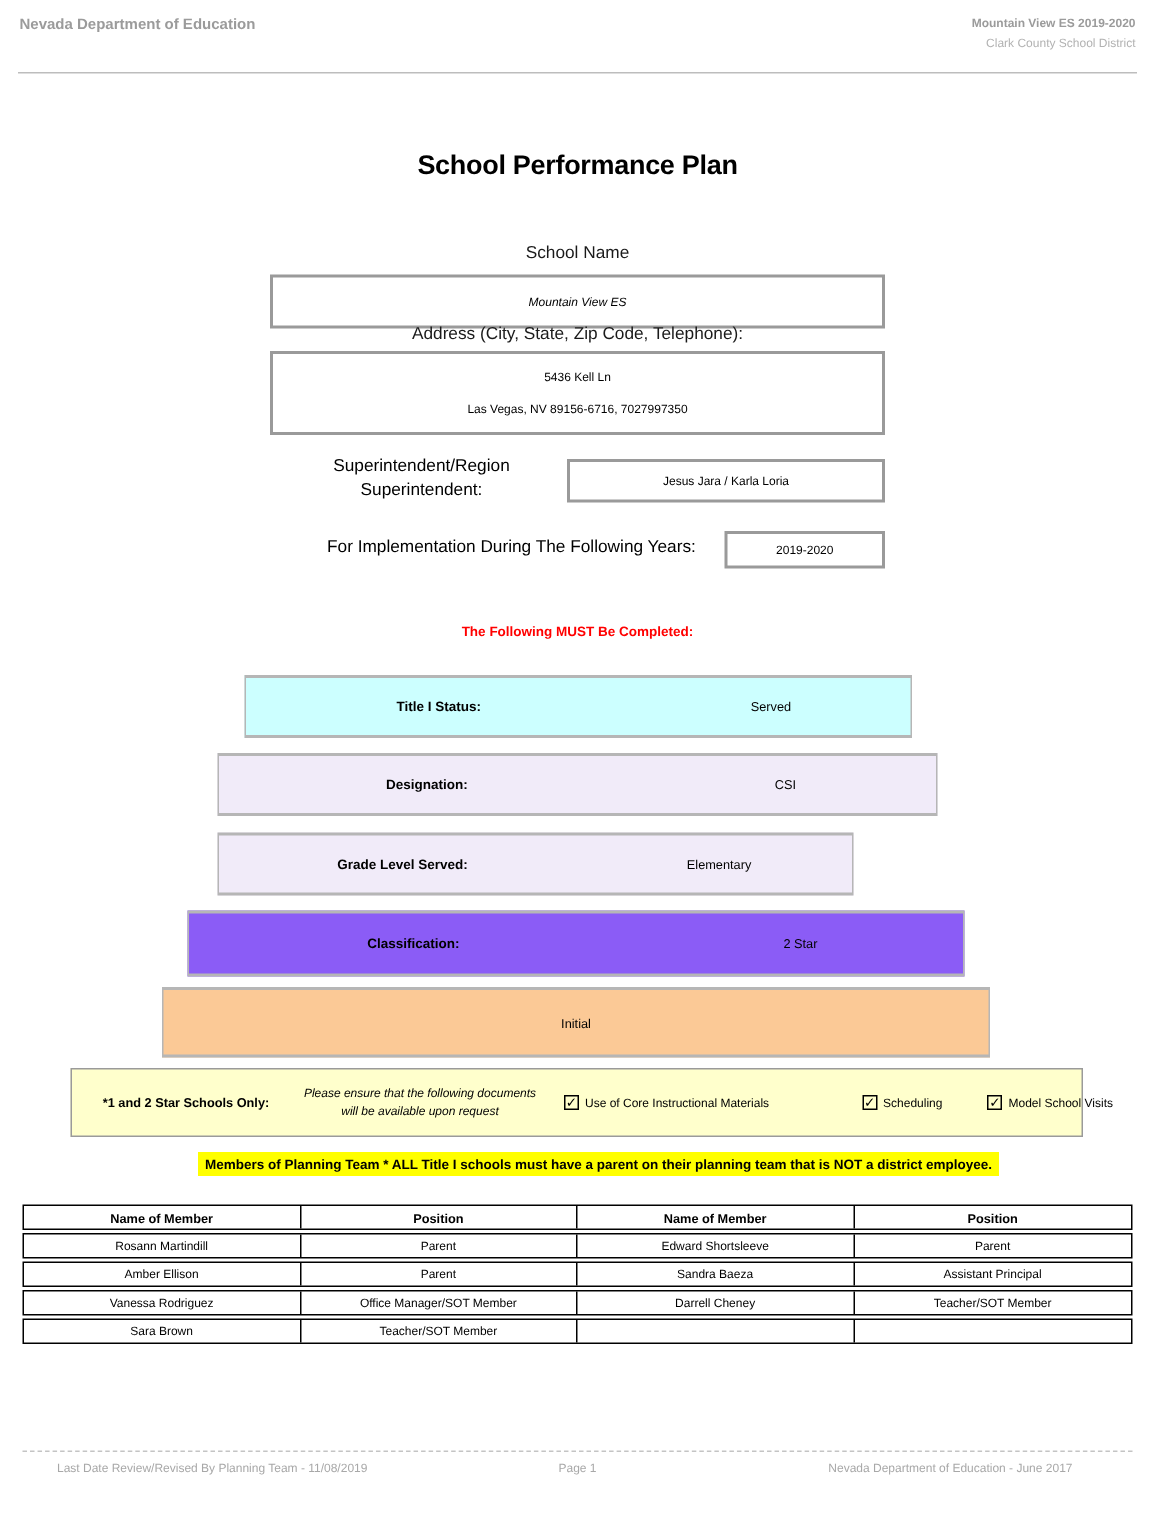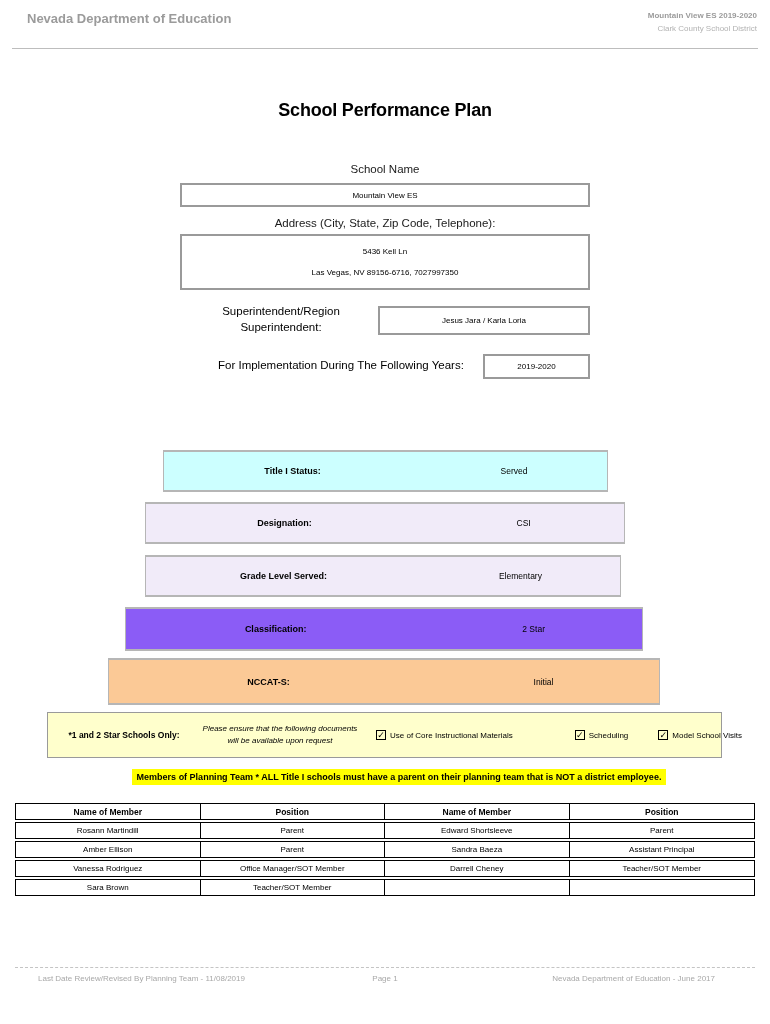"Nevada Department of Education" .hdr-left { font-size: 13px -> 10px; margin-left: 14px -> none }
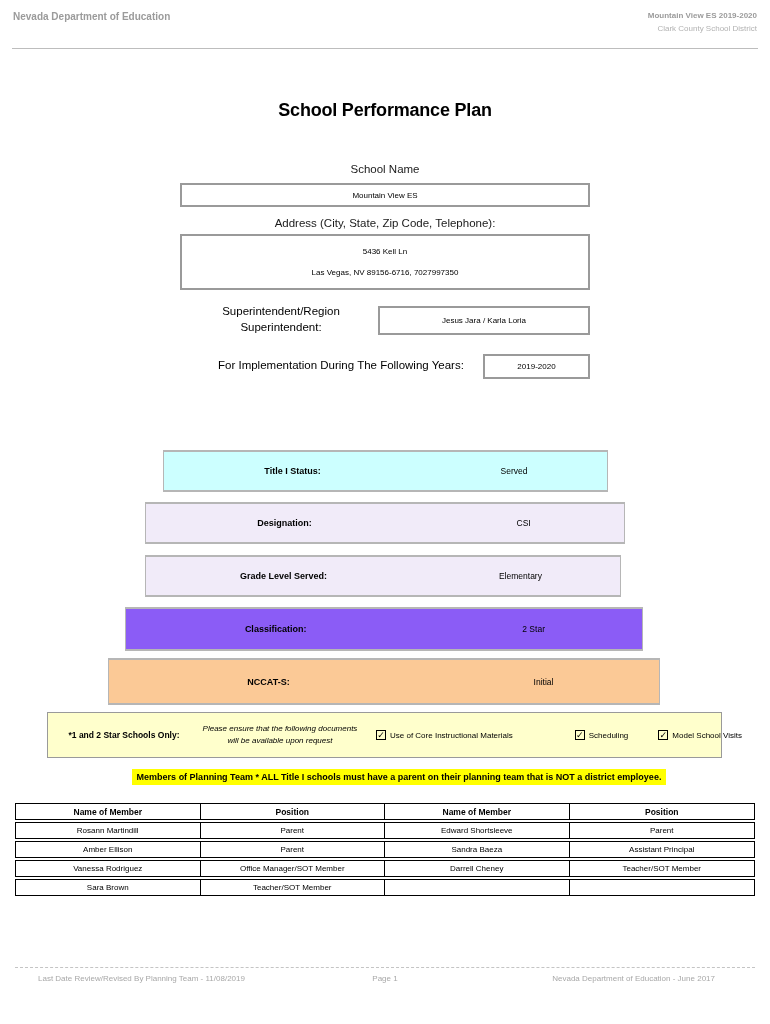"Mountain View ES" .box-school { font-style: none -> italic; height: 24px -> 36px }
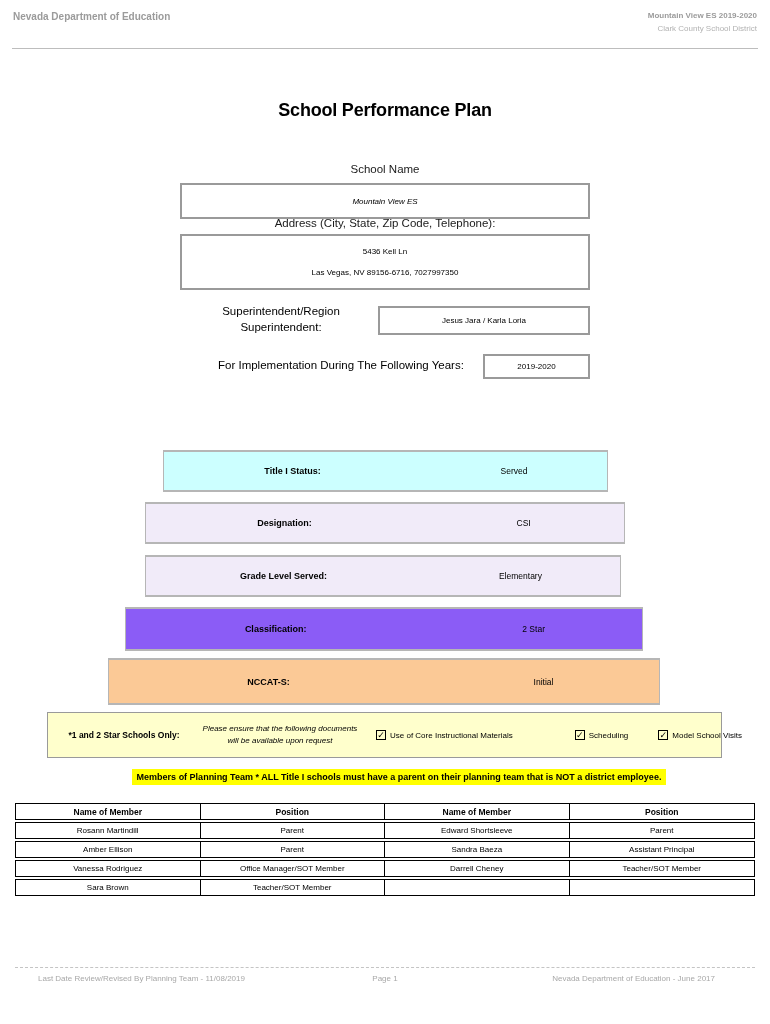"The Following MUST Be Completed:" div.red-notice { html: none -> <div>The Following MUST Be Completed:</div> }
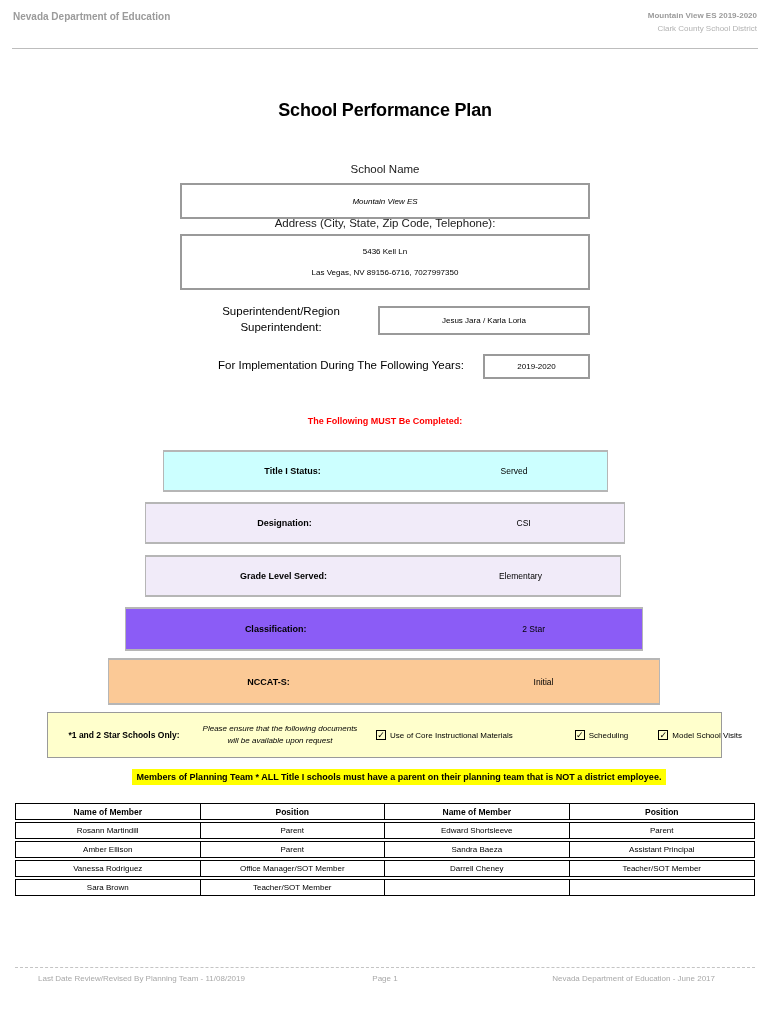"Grade Level Served:" .bar-3 { width: 476px -> 424px }
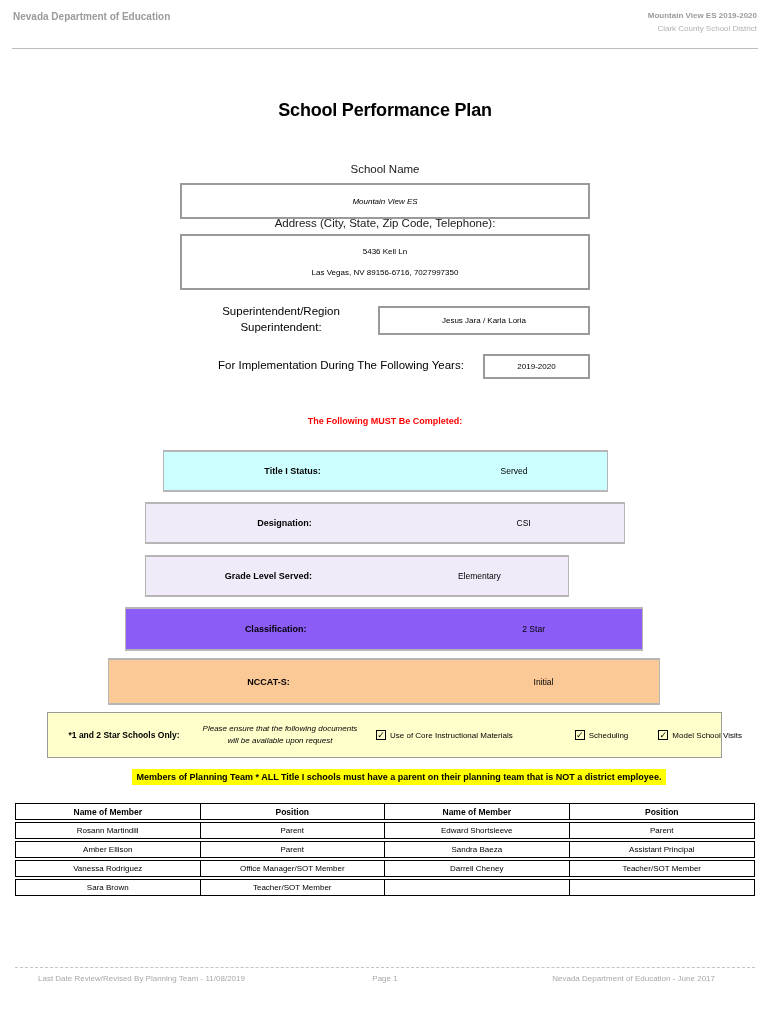"NCCAT-S:" div.bar-label { html: <div>NCCAT-S:</div> -> none }
